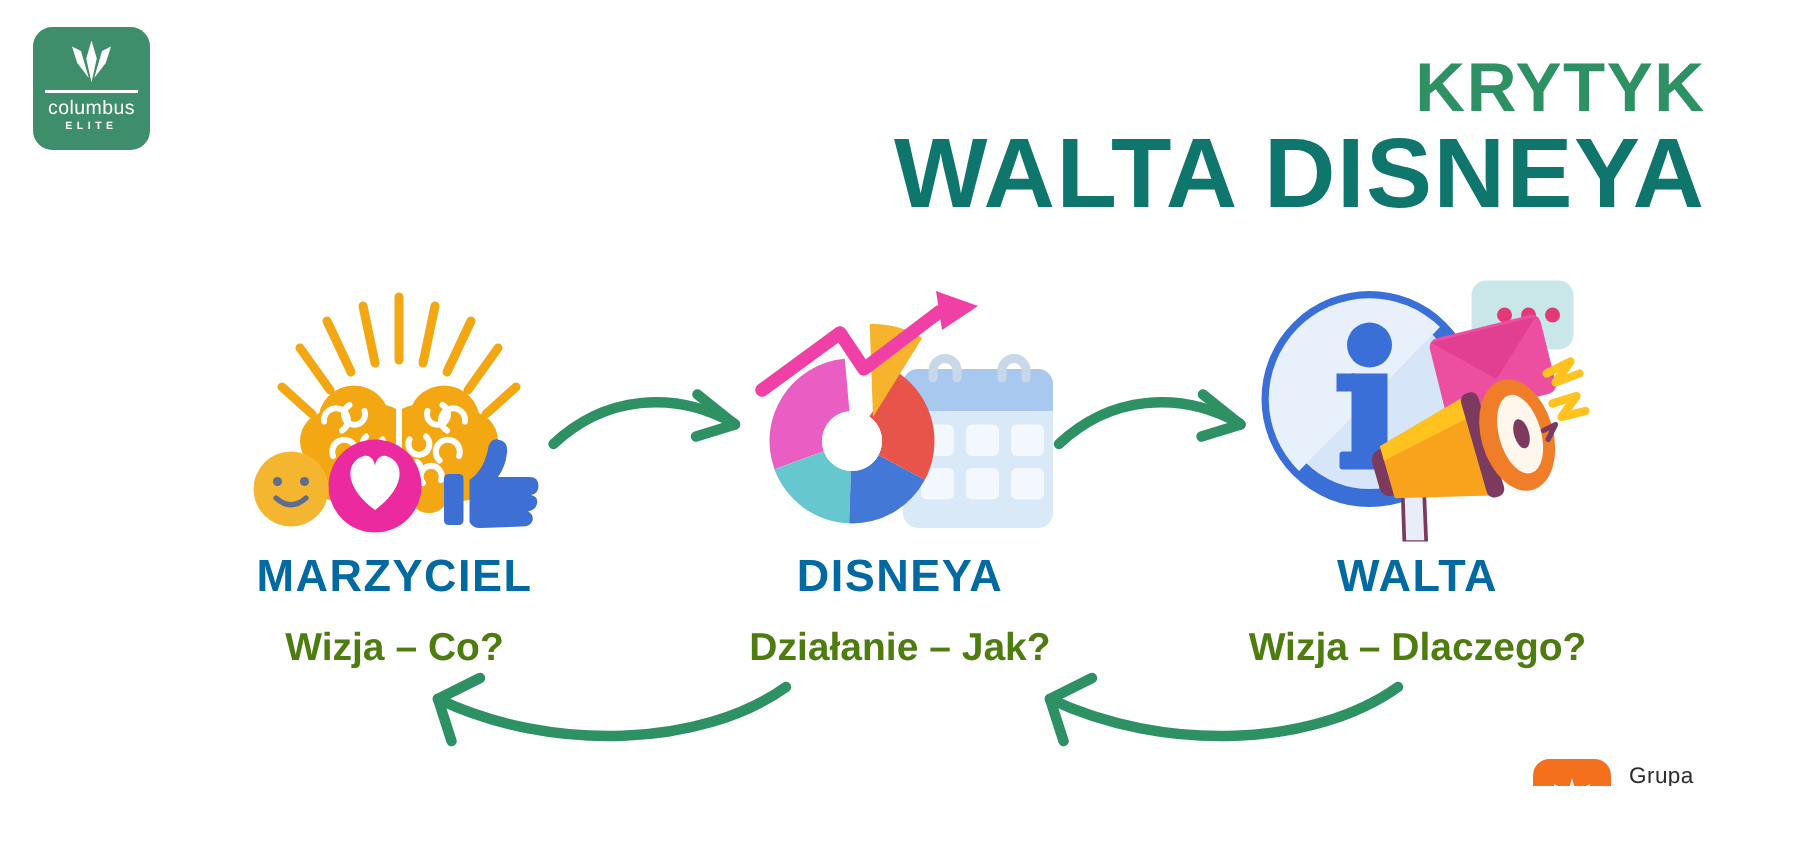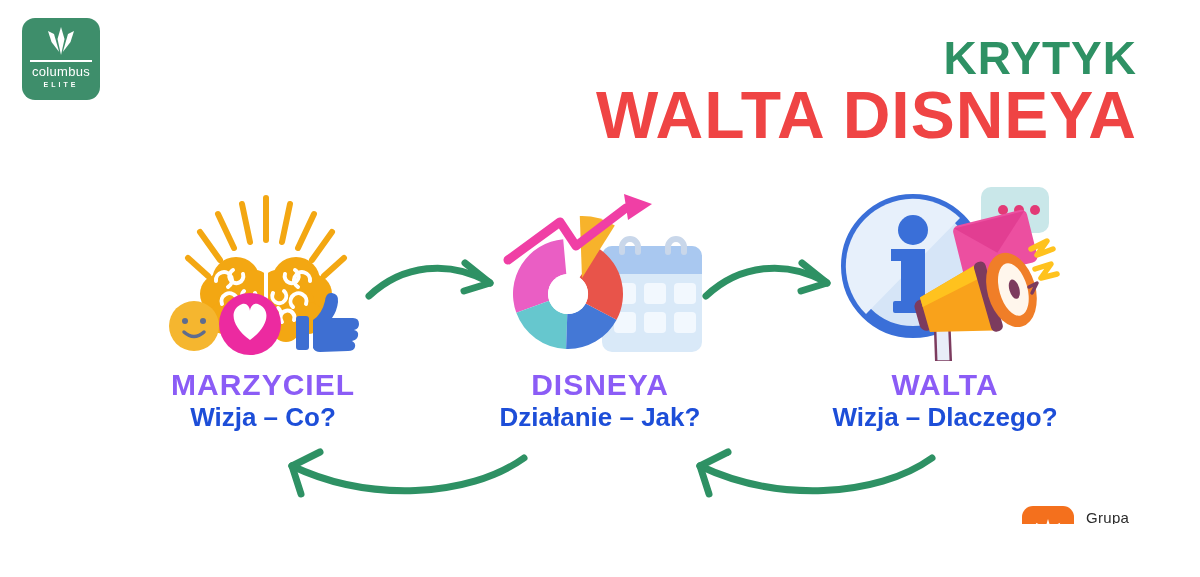"WALTA DISNEYA" .title-main { color: #ef4444 -> #0f766e }
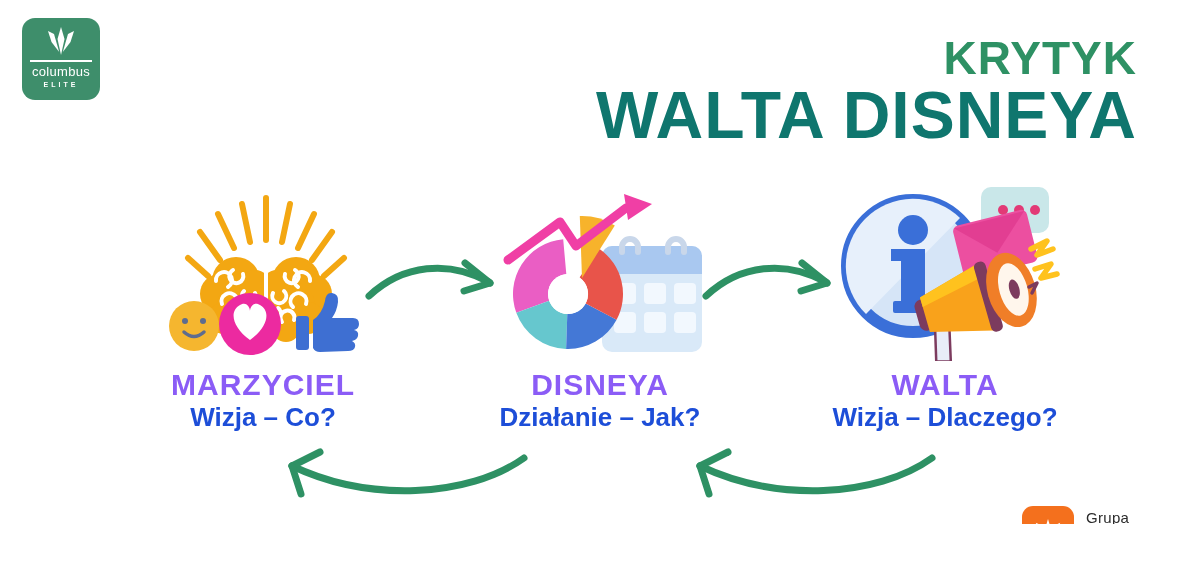"MARZYCIEL" .stage h2 { color: #8b5cf6 -> #0369a1; margin: 7px 0 2px -> 7px 0 16px }
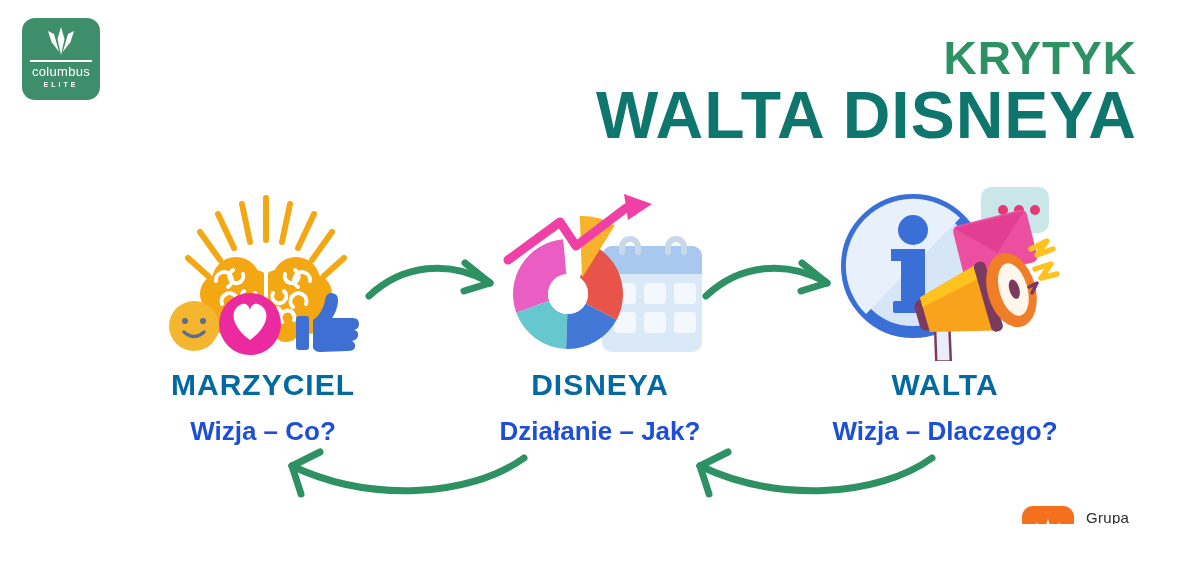"Wizja – Co?" .stage p { color: #1d4ed8 -> #4d7c0f }
